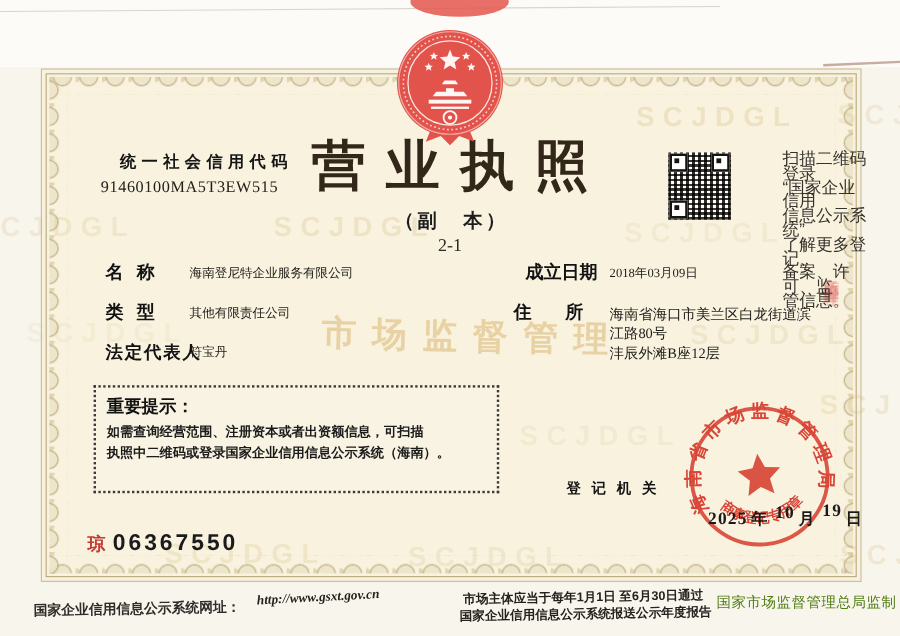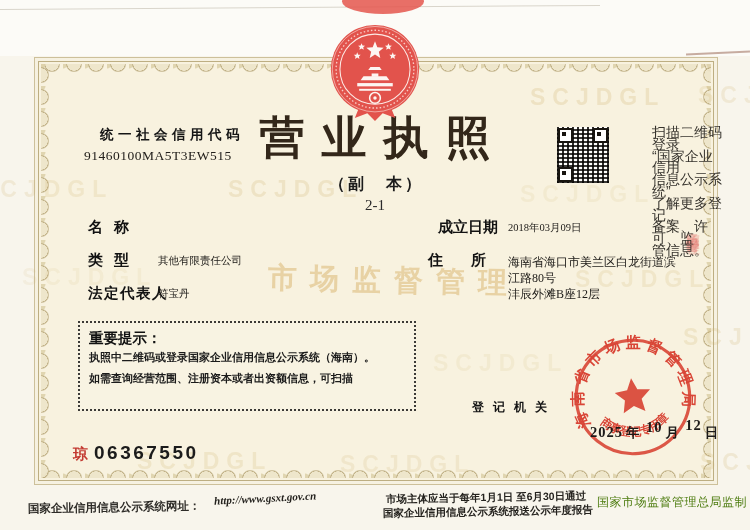"海南登尼特企业服务有限公司" div.val { html: none -> <div>海南登尼特企业服务有限公司</div> }
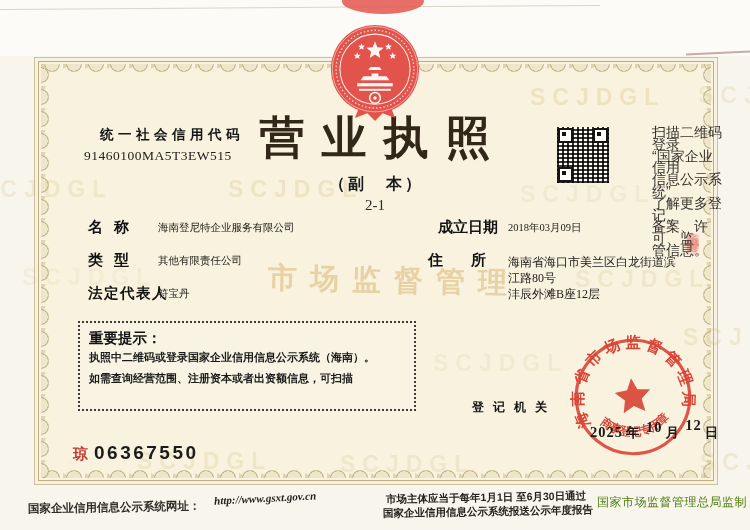"执照中二维码或登录国家企业信用信息公示系统（海南）。" div.nl { order: before "如需查询经营范围、注册资本或者出资额信息，可扫描" -> after "如需查询经营范围、注册资本或者出资额信息，可扫描" }
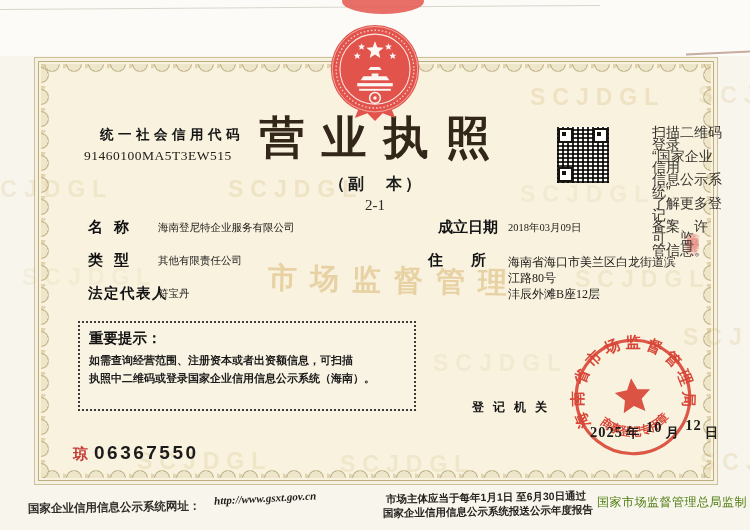"12" span.num { text: 12 -> 19 }
